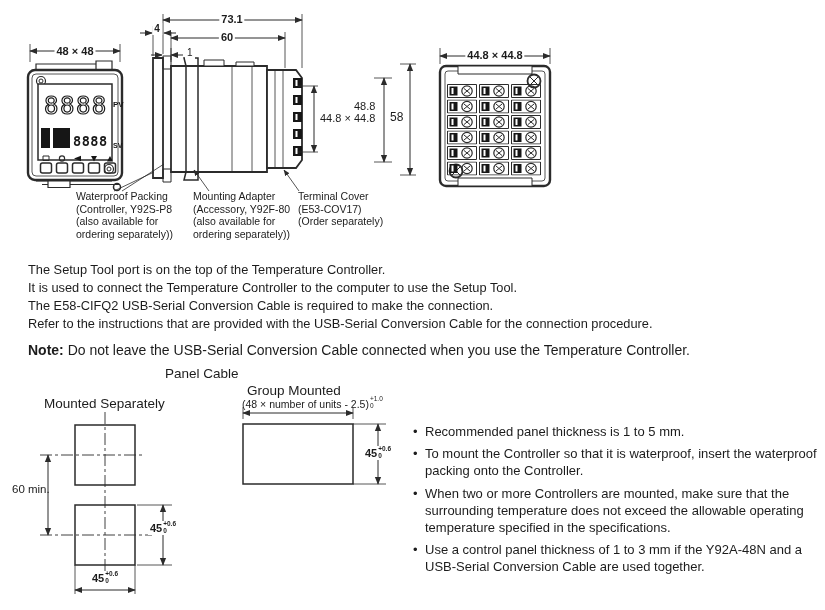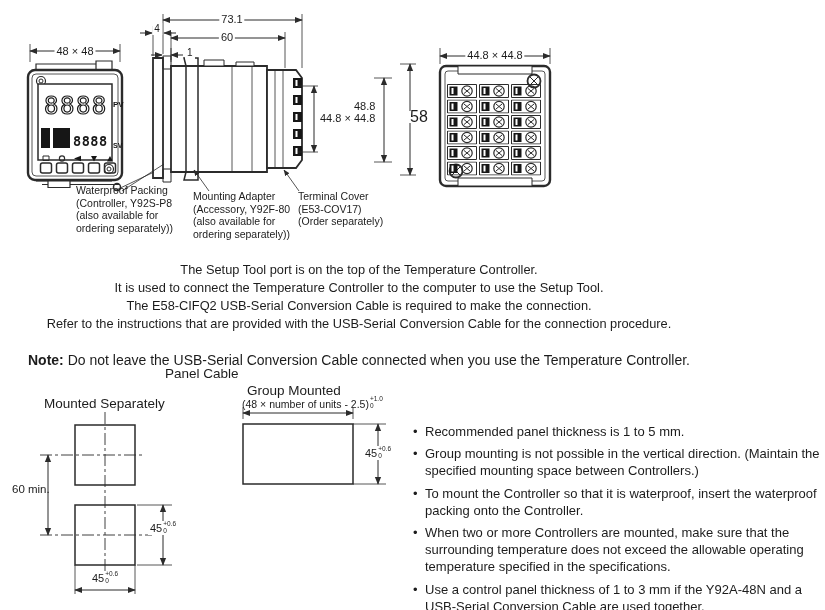"73.1" .ctr { font-weight: none -> bold }
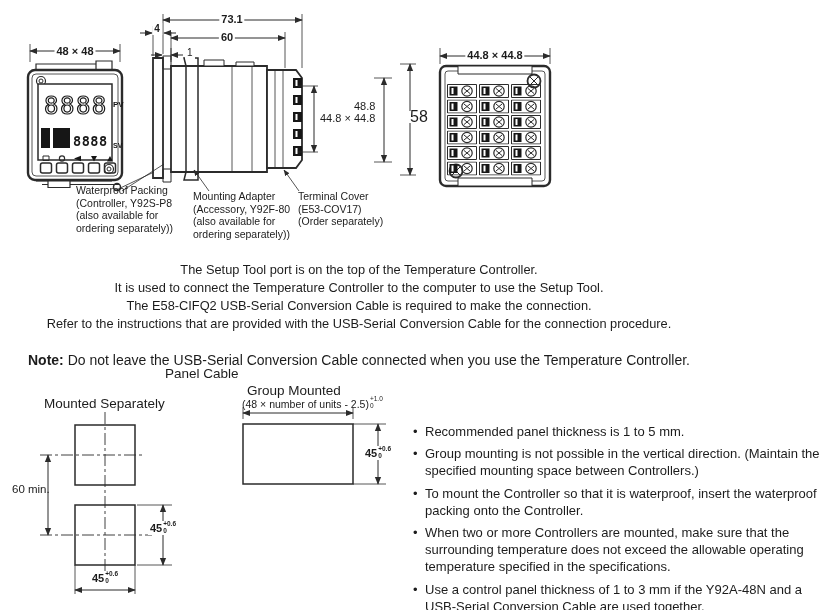"58" span.dimlabel { font-size: 16px -> 12px; left: 408px -> 388px }
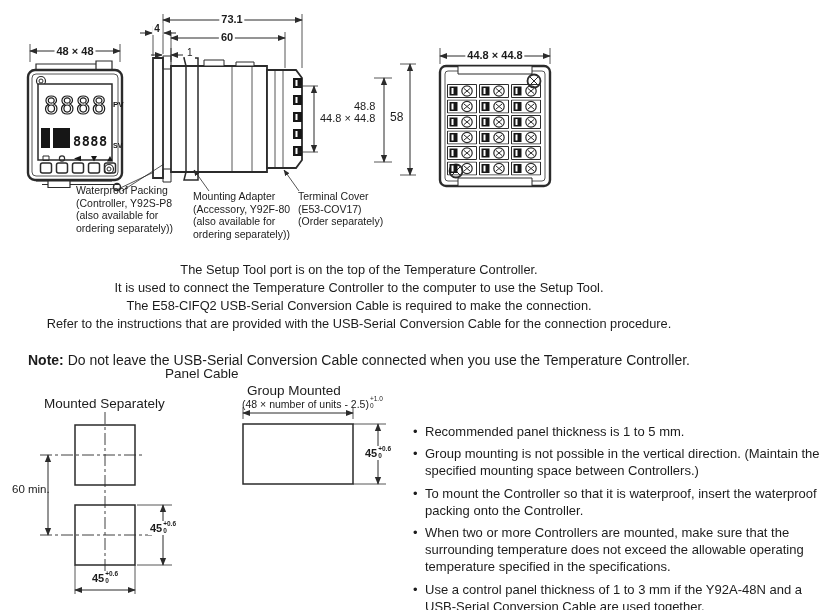"Waterproof Packing" div.callout { top: 184px -> 190px }
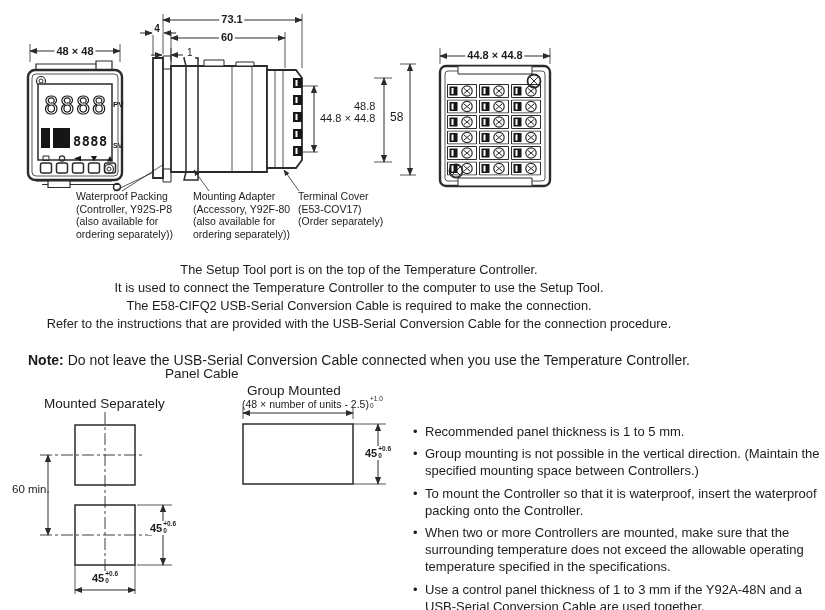"The Setup Tool port is" .para { text-align: center -> none }
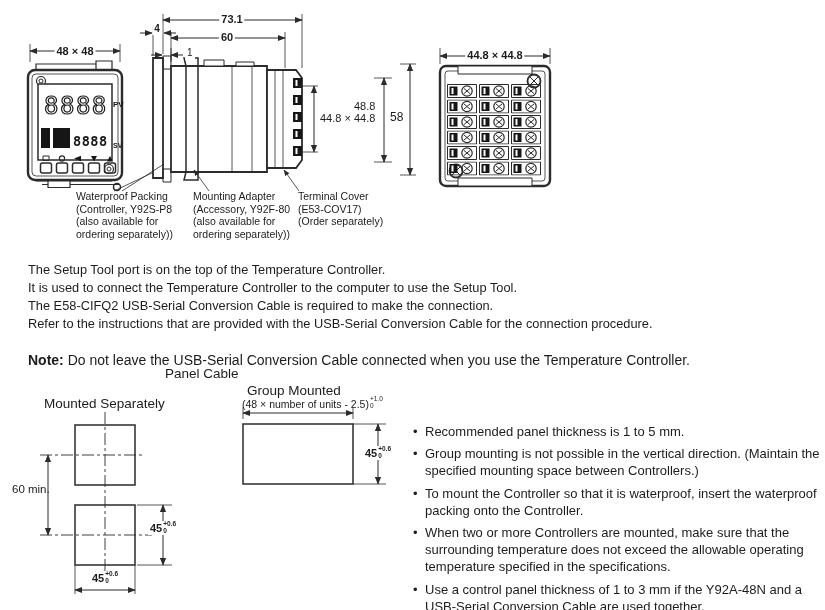"Note: Do not leave the" .note-line { margin-top: 18px -> 8px }
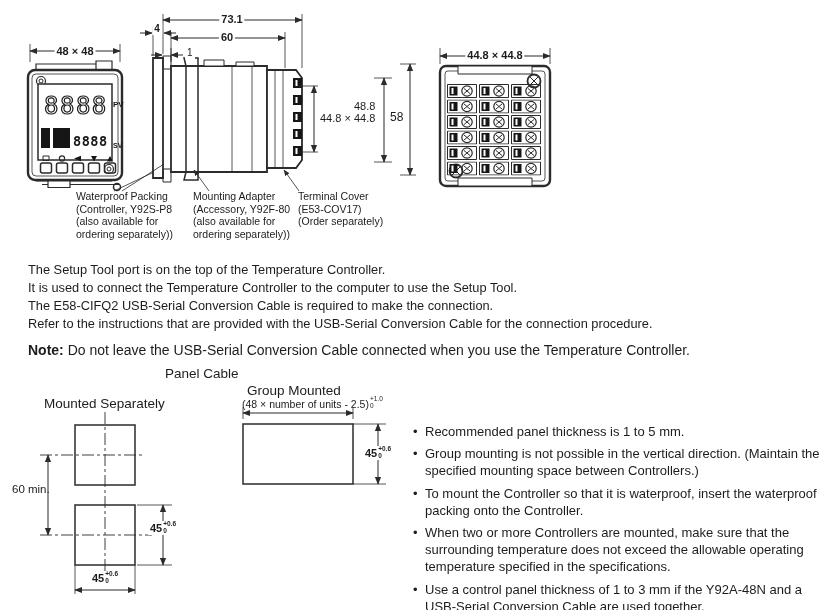"Group mounting is not possible" div.bi { html: <div>Group mounting is not possible in the vertical direction. (Maintain the specified mounting space between Controllers.)</div> -> none }
